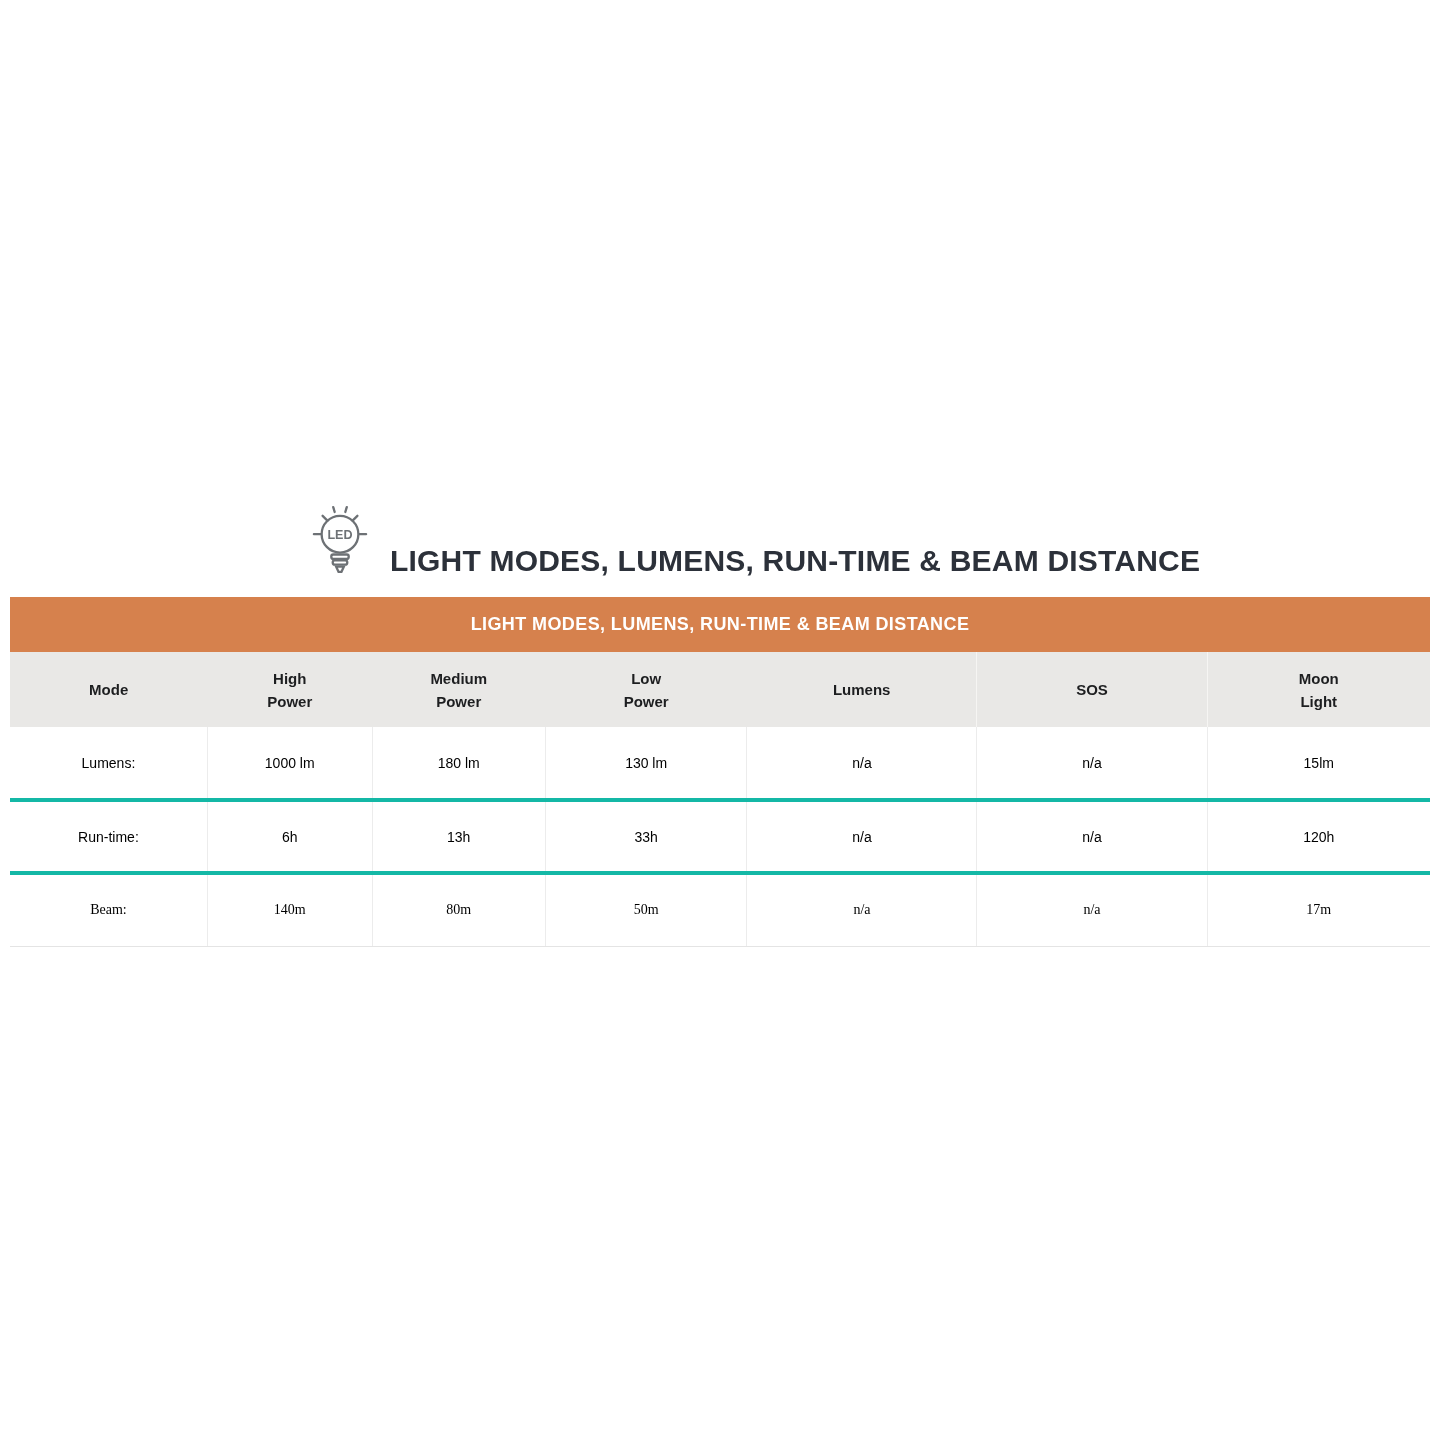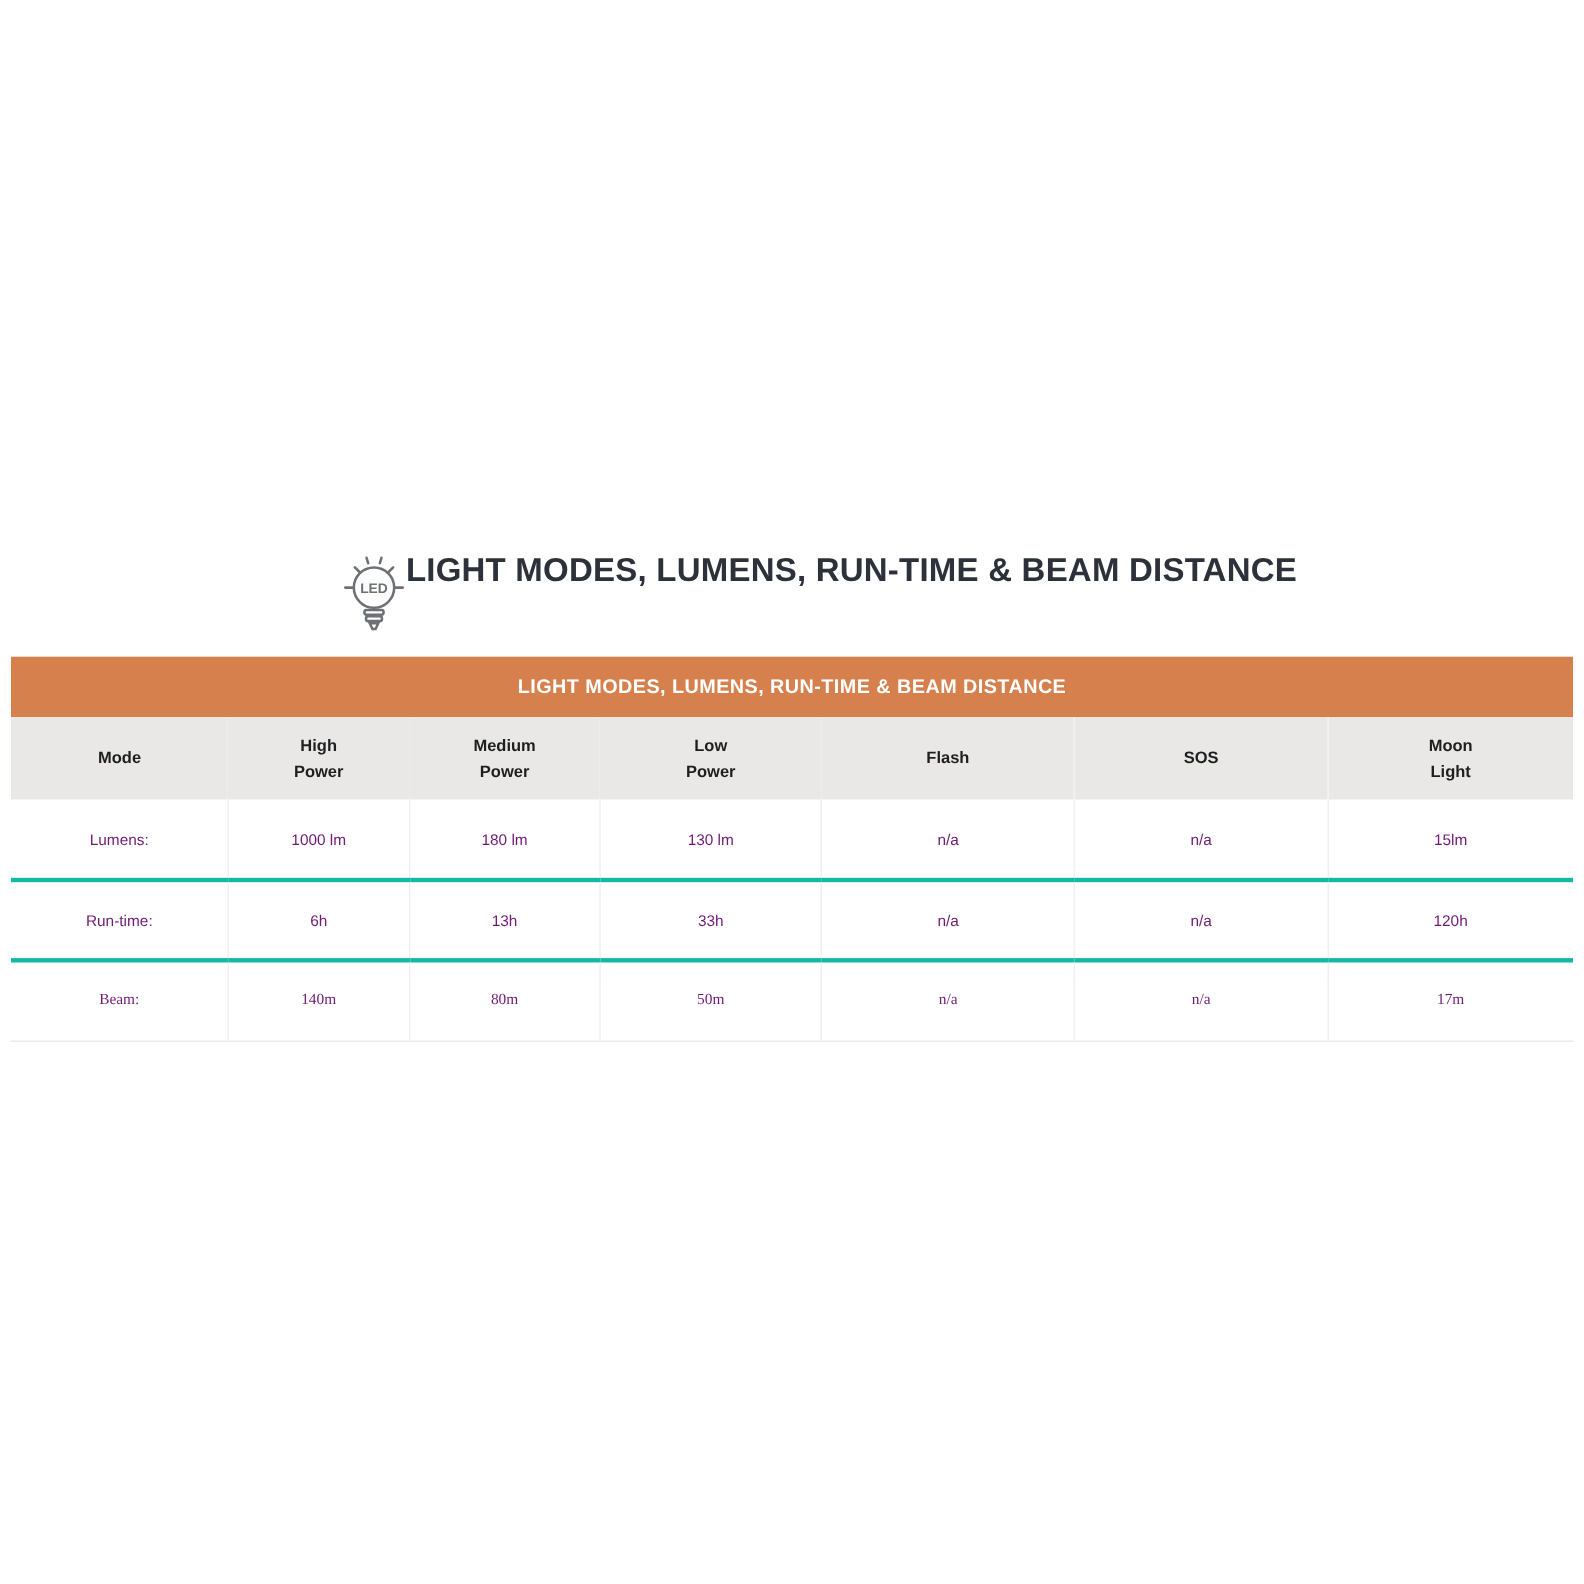"LED" .title-row { align-items: flex-start -> flex-end; gap: none -> 21px }
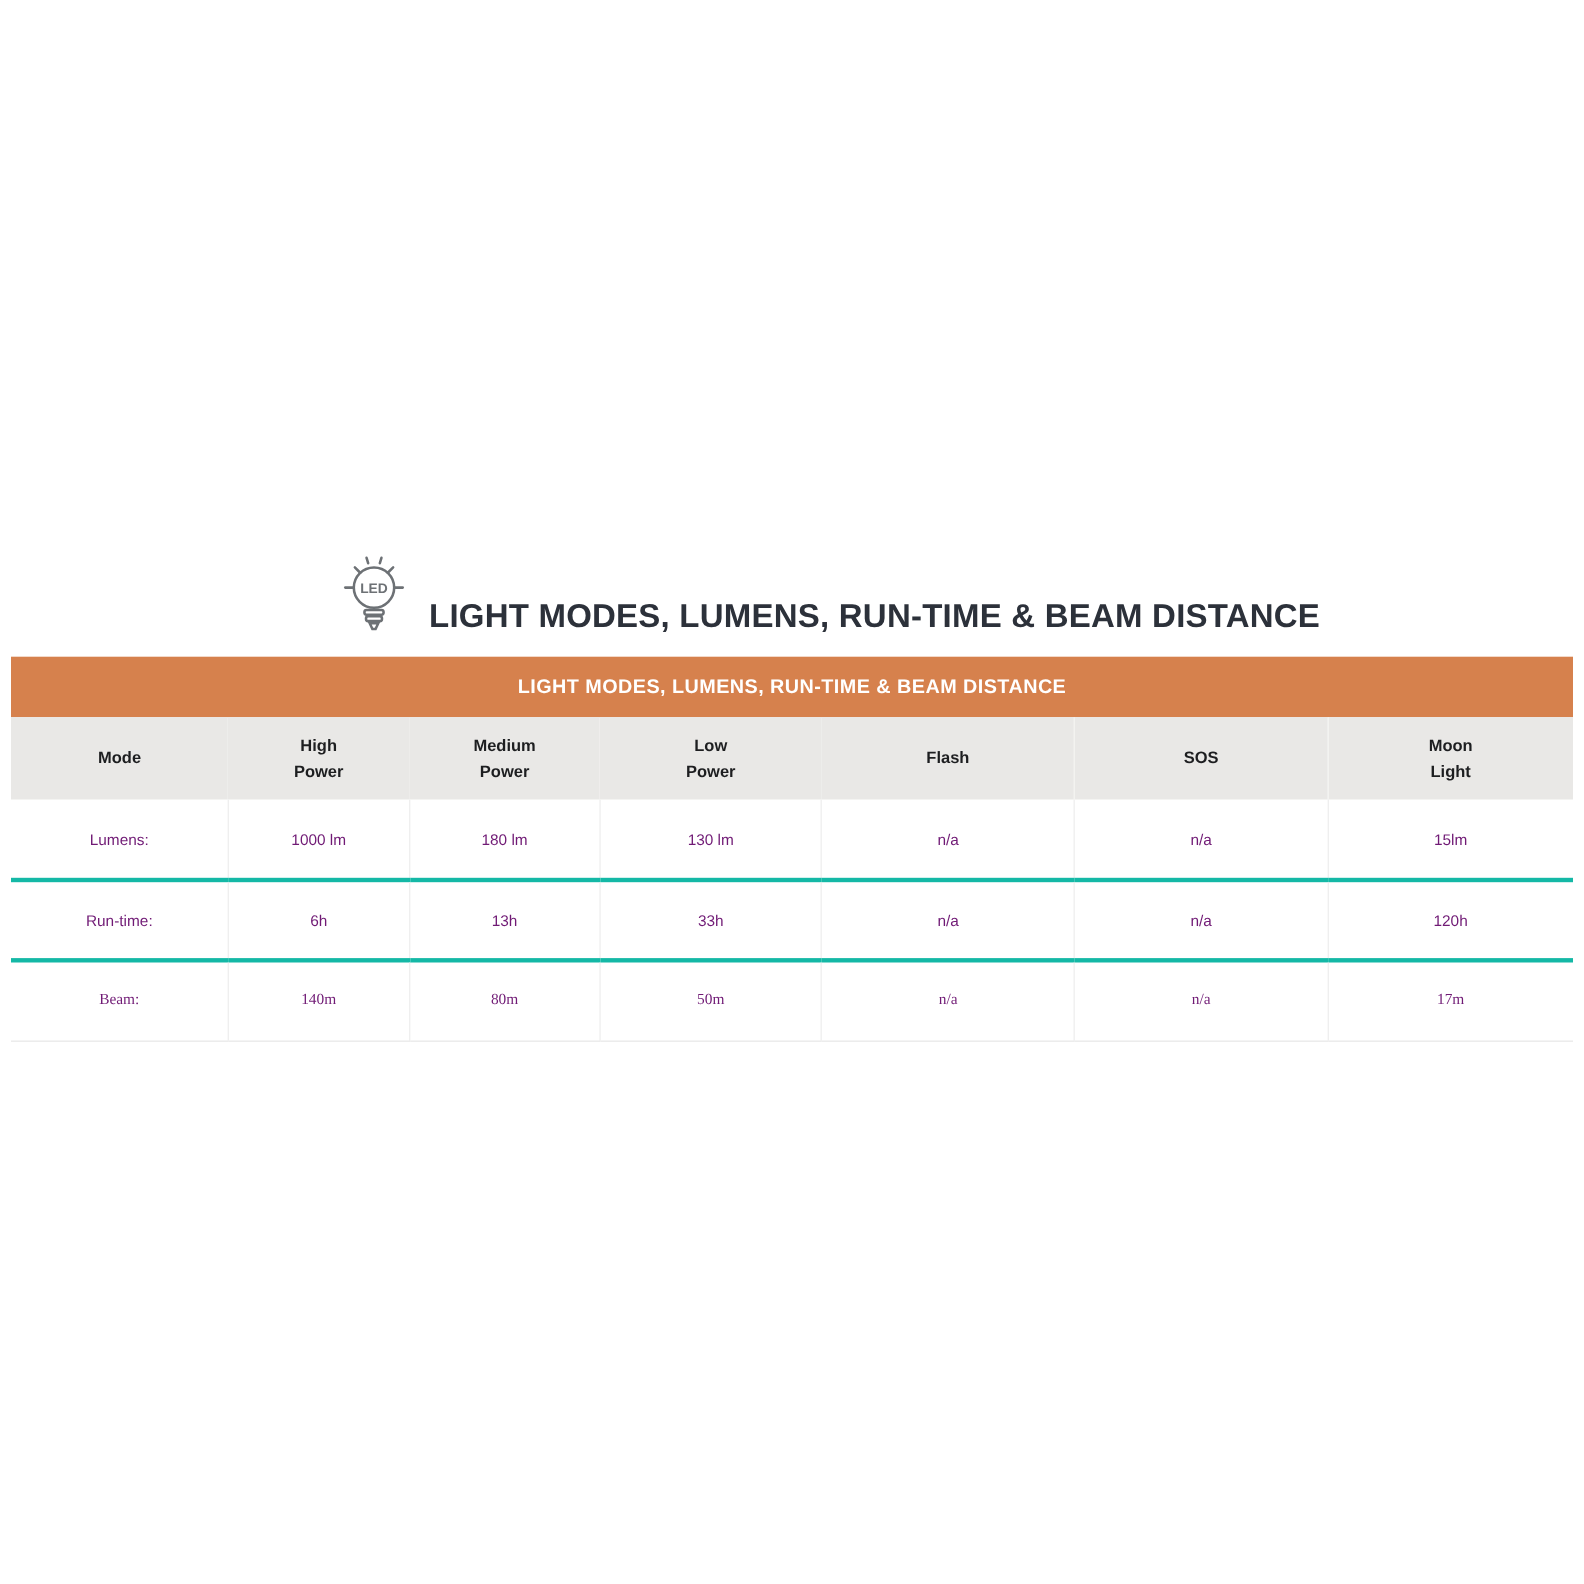"Flash" th { text: Flash -> Lumens }
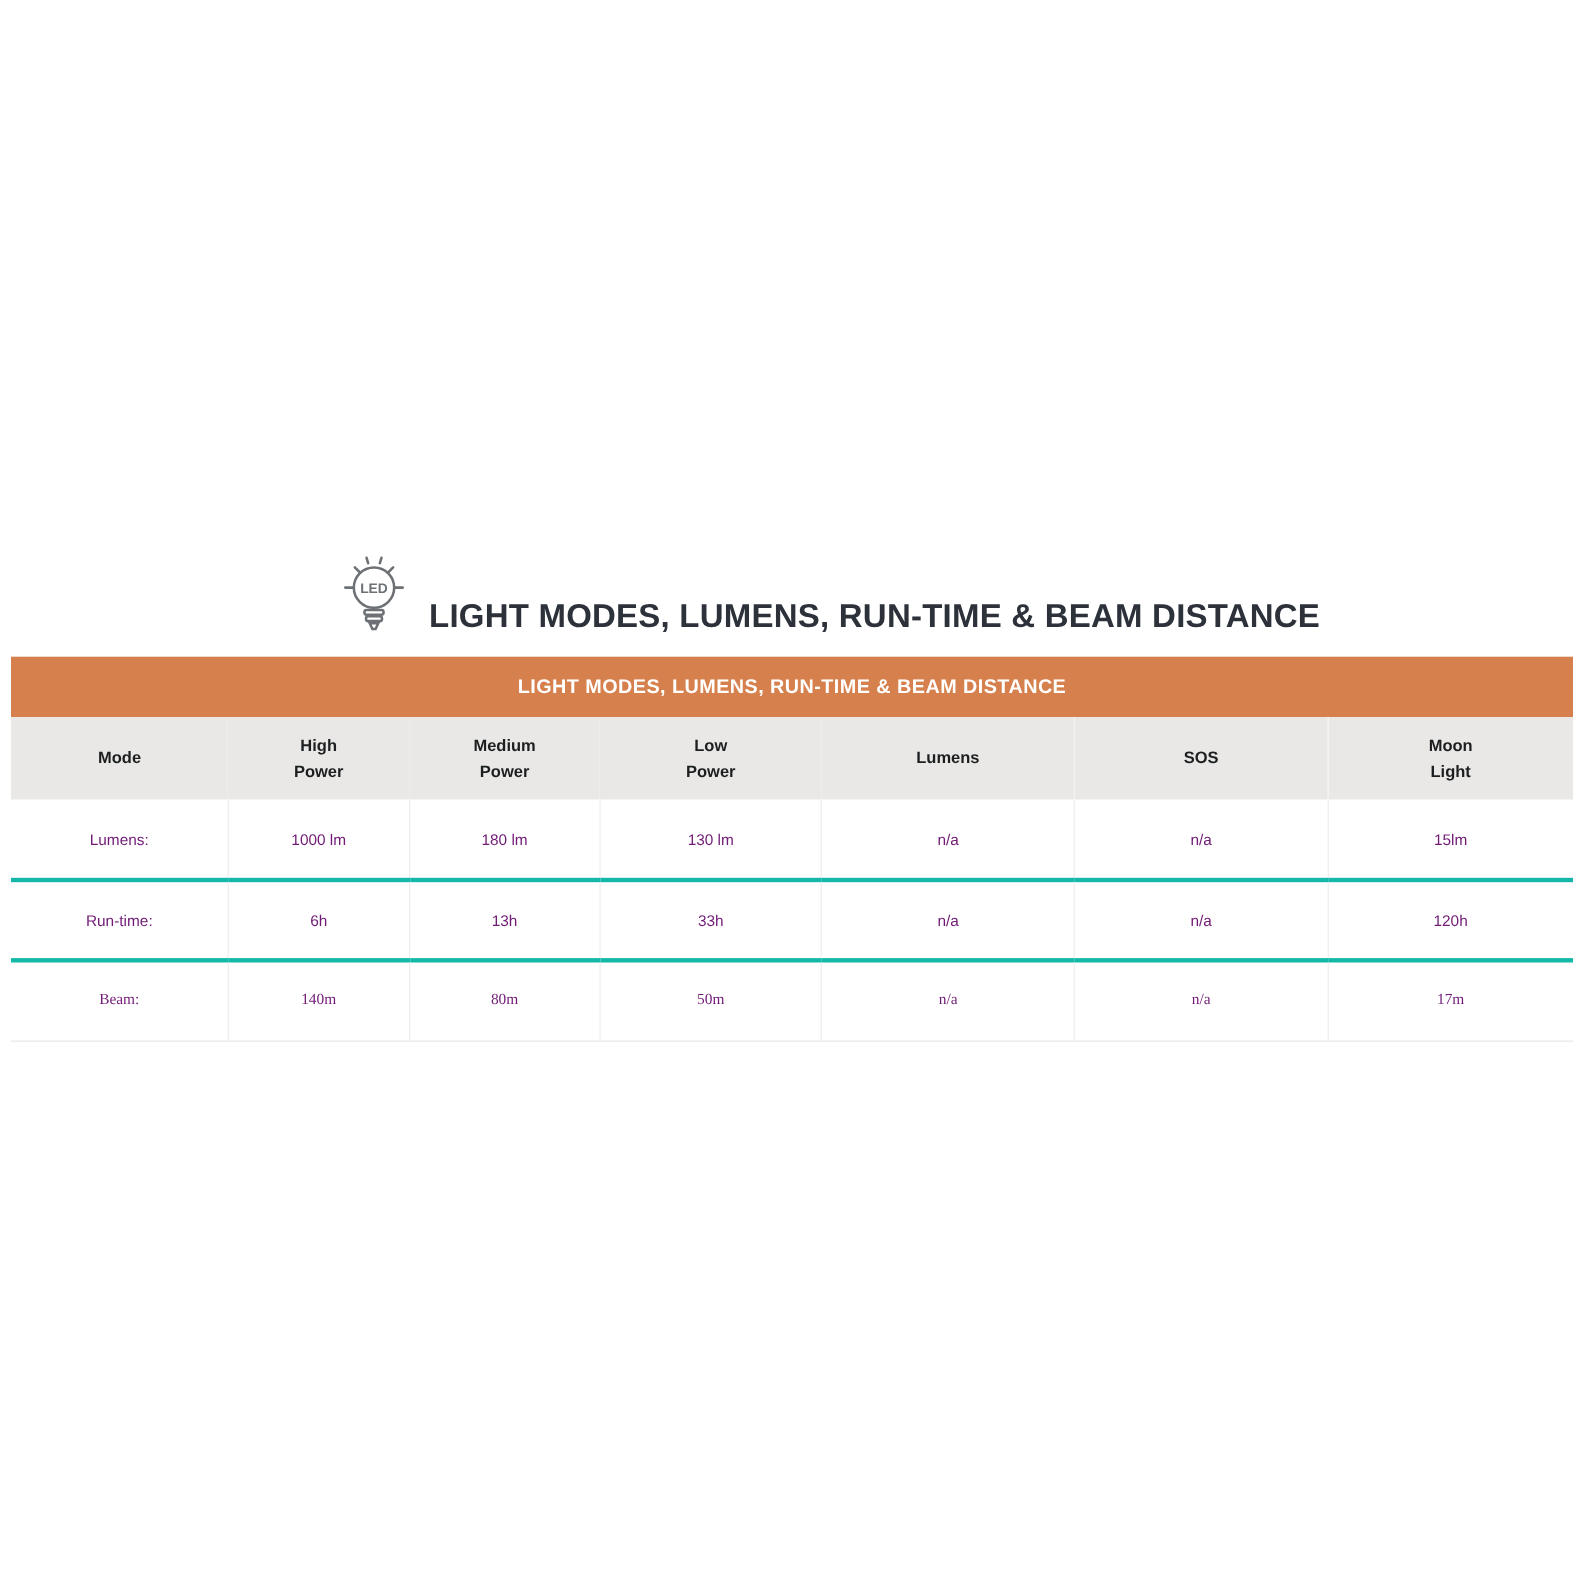"Lumens:" table.specs tbody td { color: #701a75 -> #000000 }
